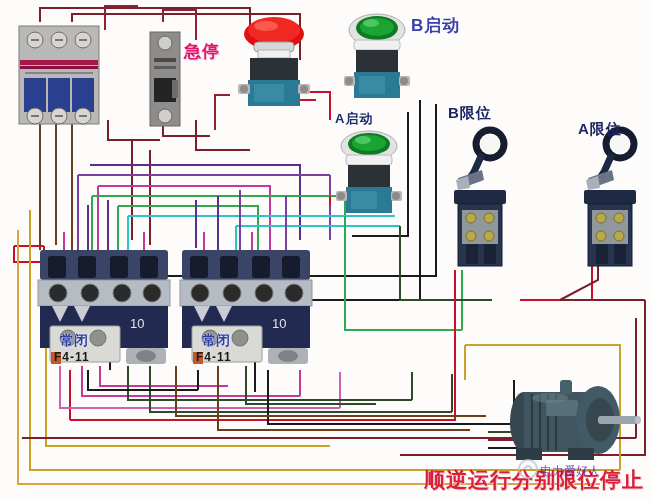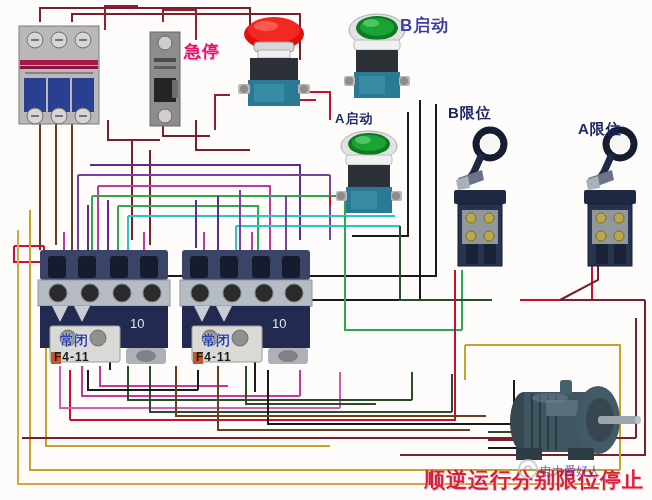"B启动" div.lbl { left: 400px -> 411px }
